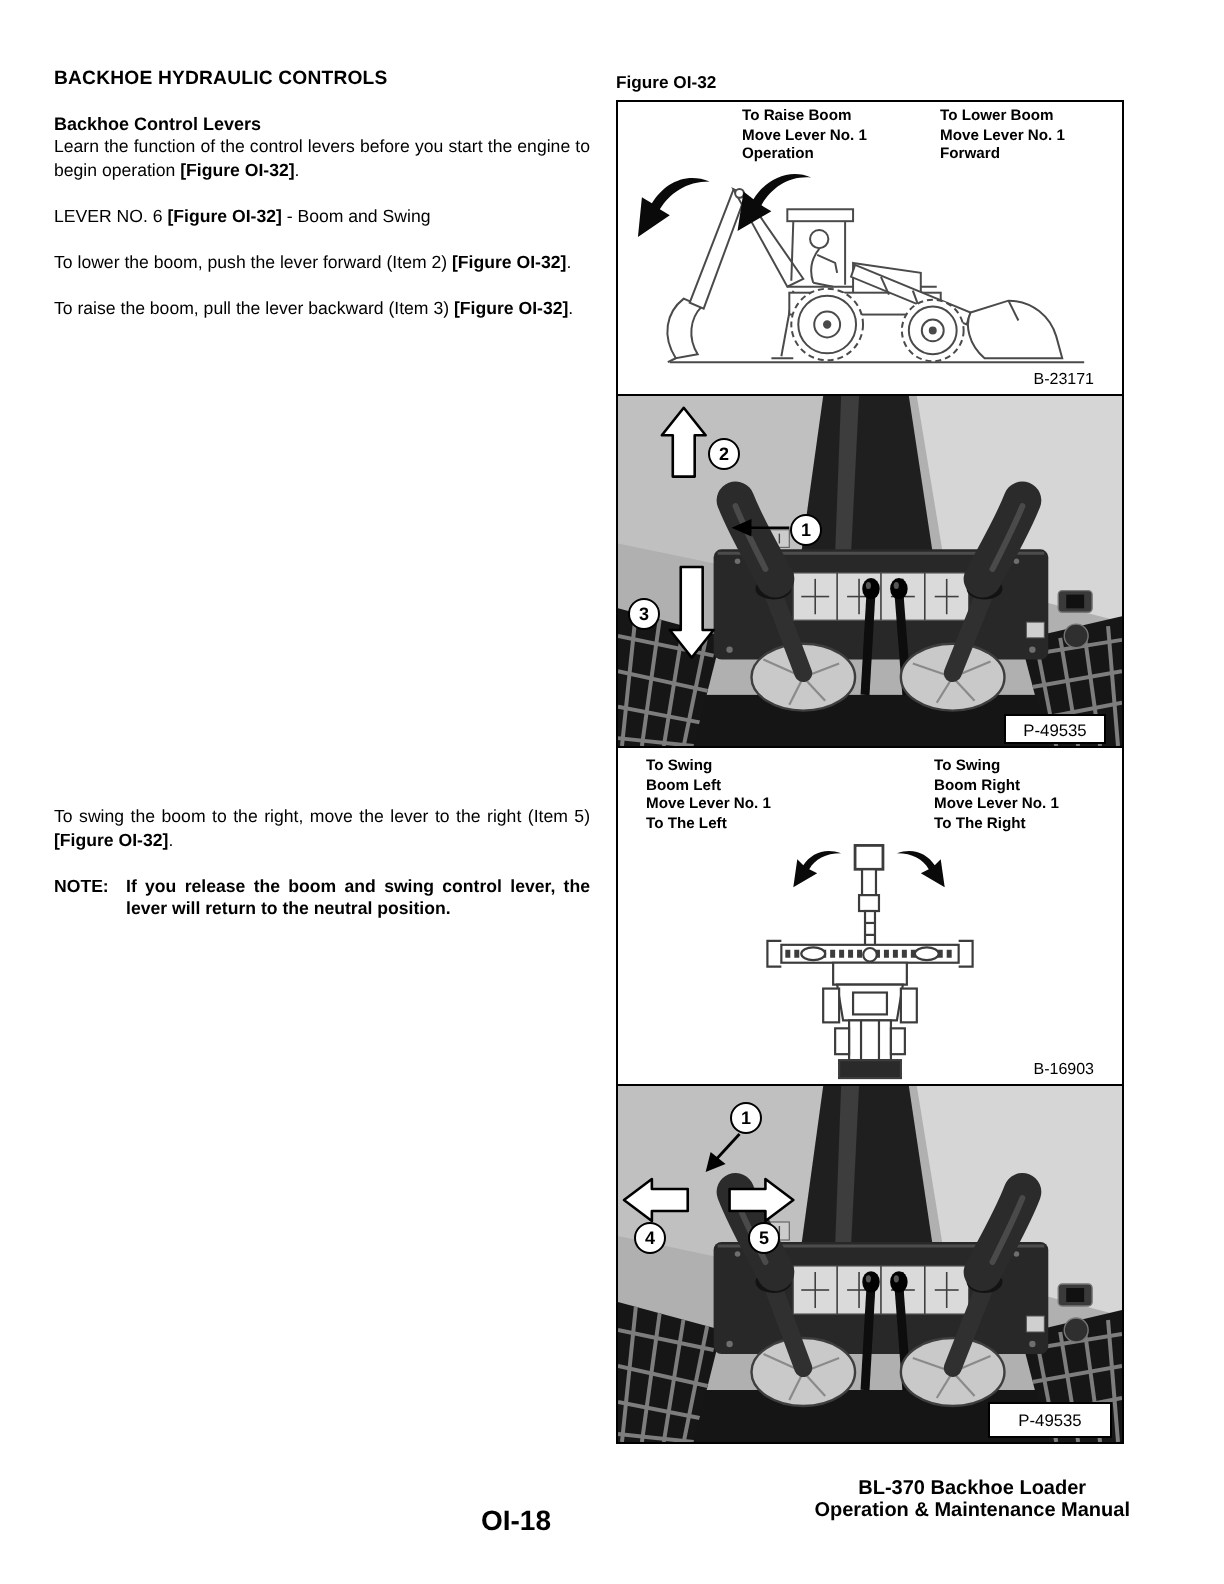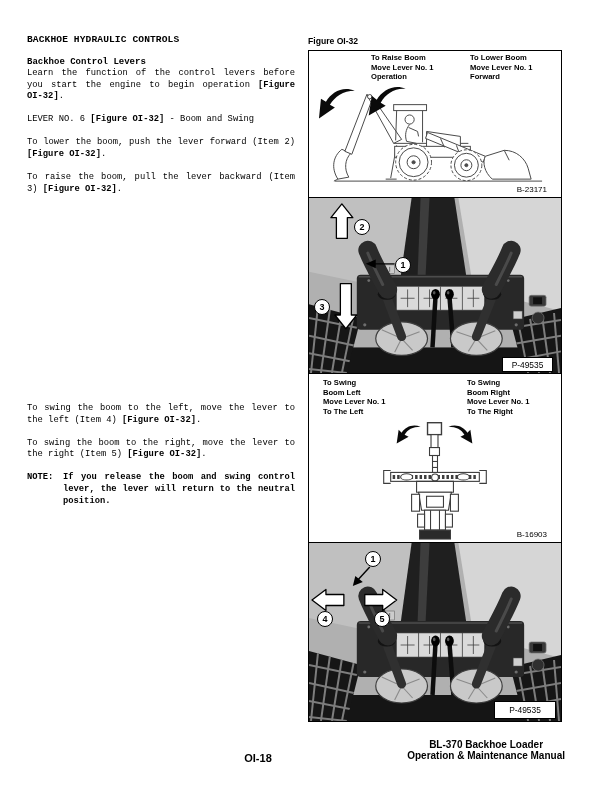"BACKHOE HYDRAULIC CONTROLS" .text-col { font-family: Liberation Mono, monospace -> none }
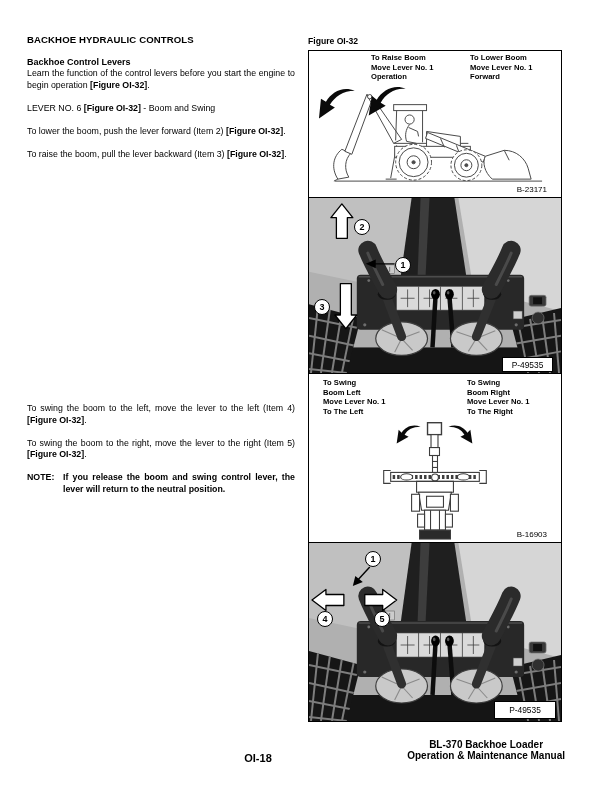"To swing the boom to the left," p.p { html: <p><span>To swing the boom to the left, move the lever to the left (Item 4) </span><b>[Figure OI-32]</b><span>.</span></p> -> none }
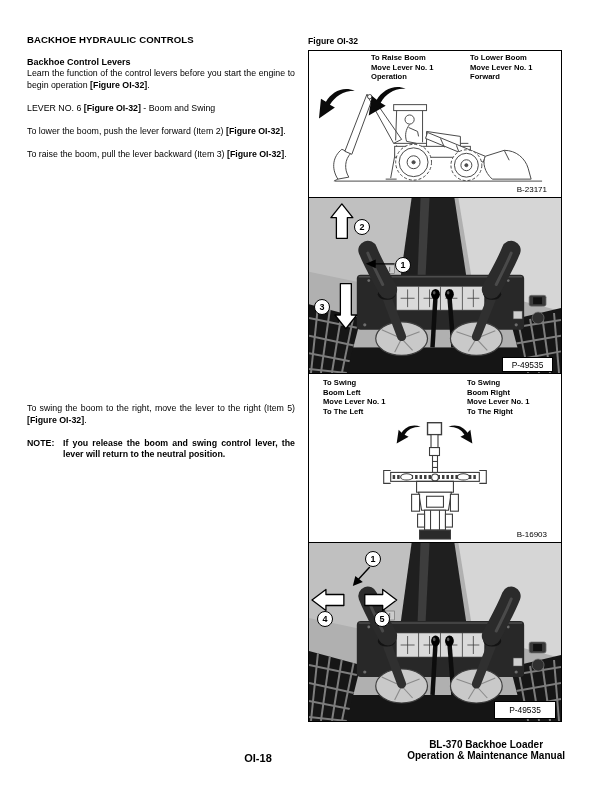"OI-18" .footer-page { font-size: 11px -> 14px }
